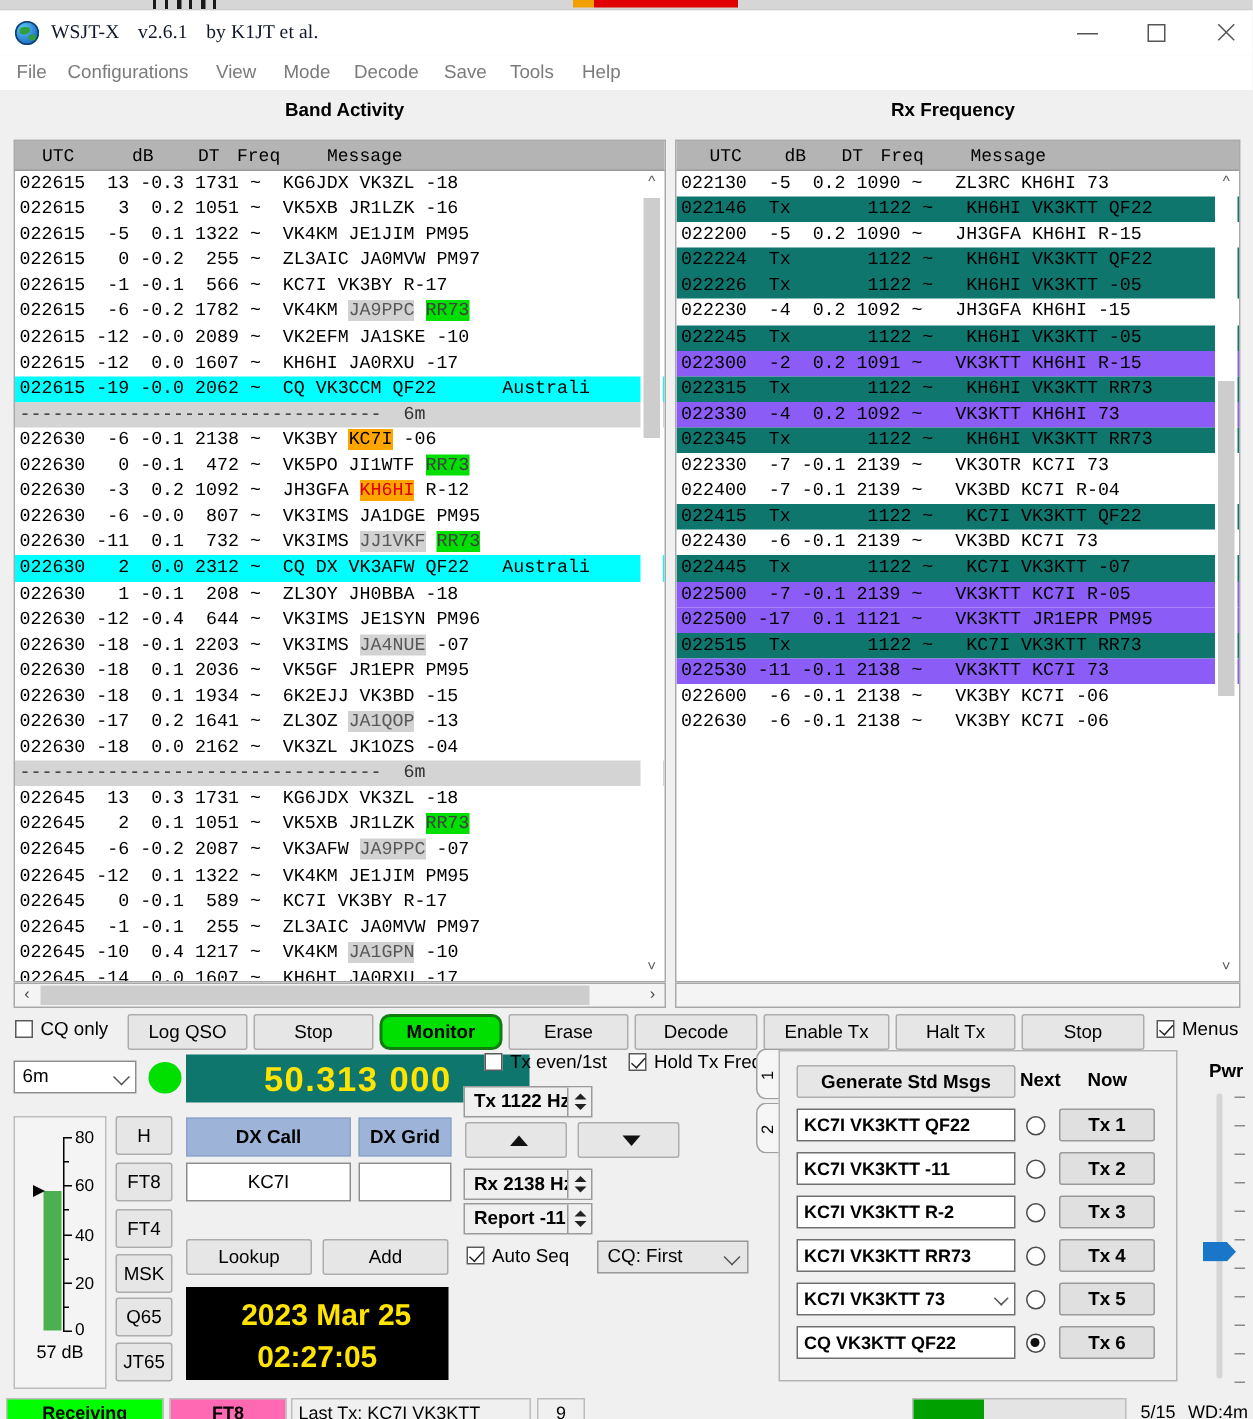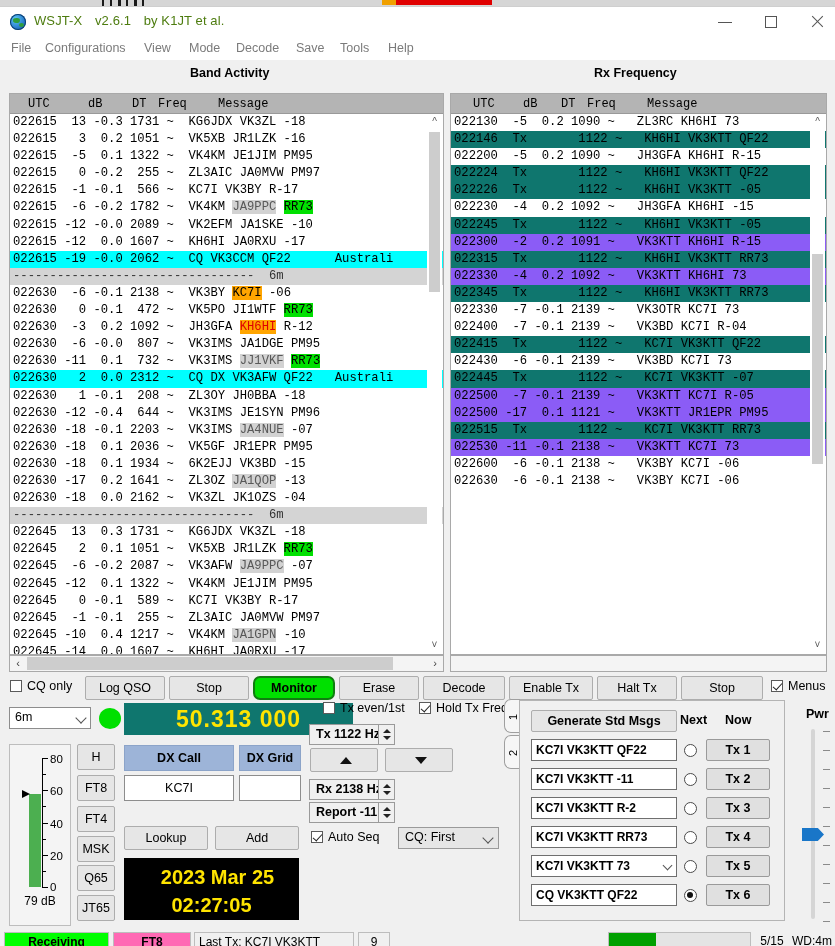"WSJT-X v2.6.1 by K1JT et" #title-text { color: #4d7c0f -> #0f172a; font-family: none -> Liberation Serif, serif }
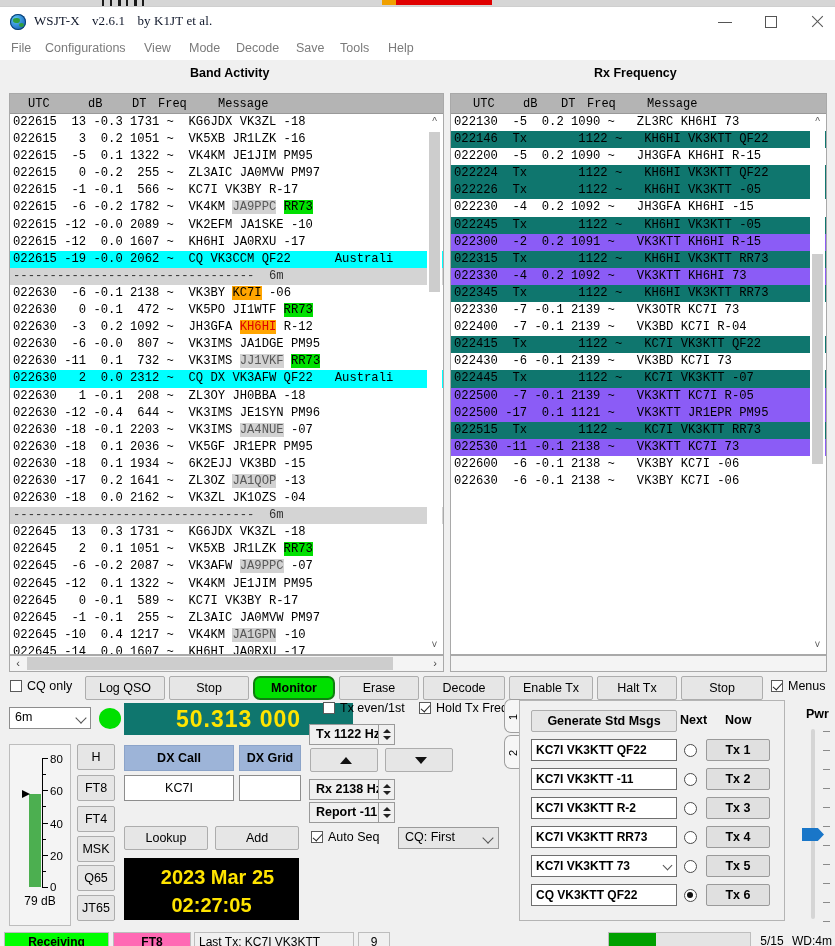"RR73" mark.grn { color: #000000 -> #404040 }
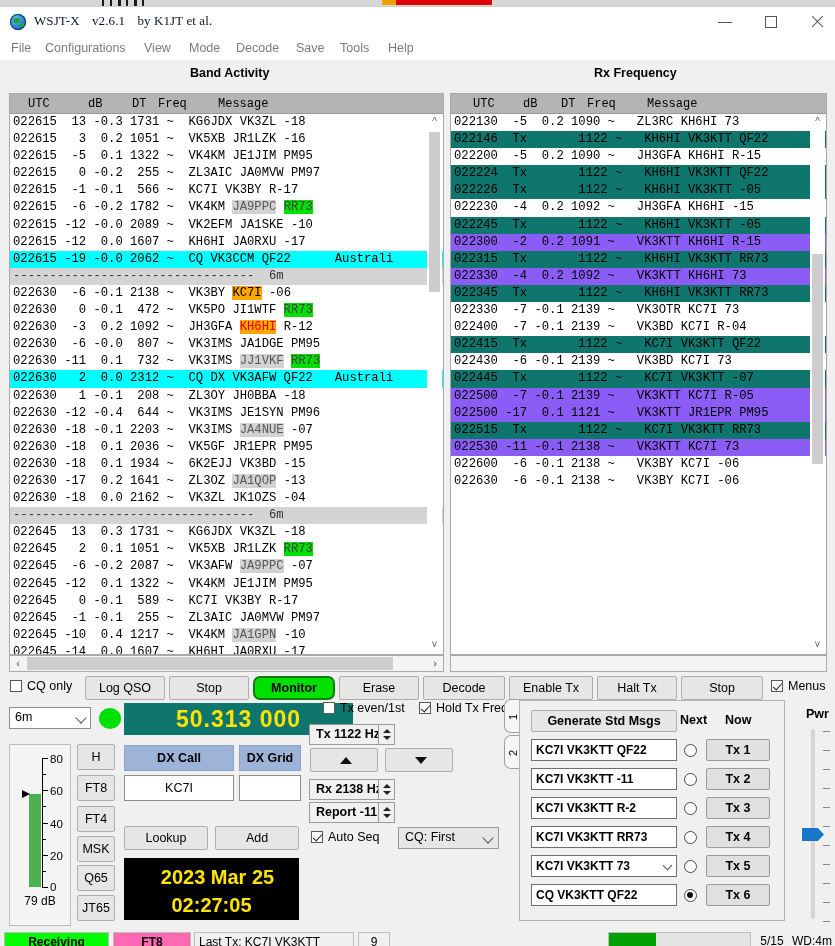"79 dB" div { text: 79 -> 57 }
